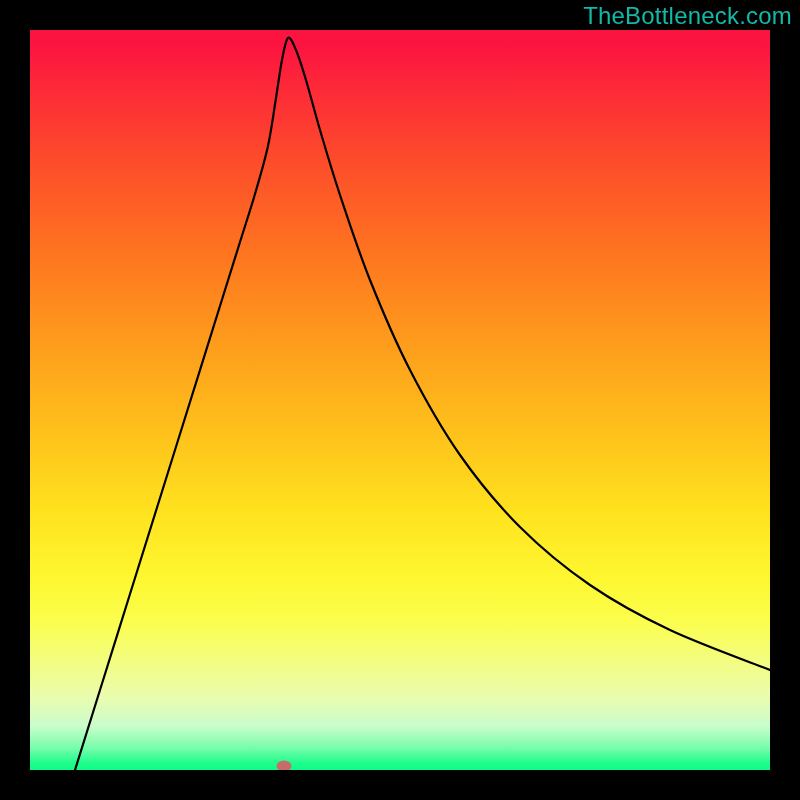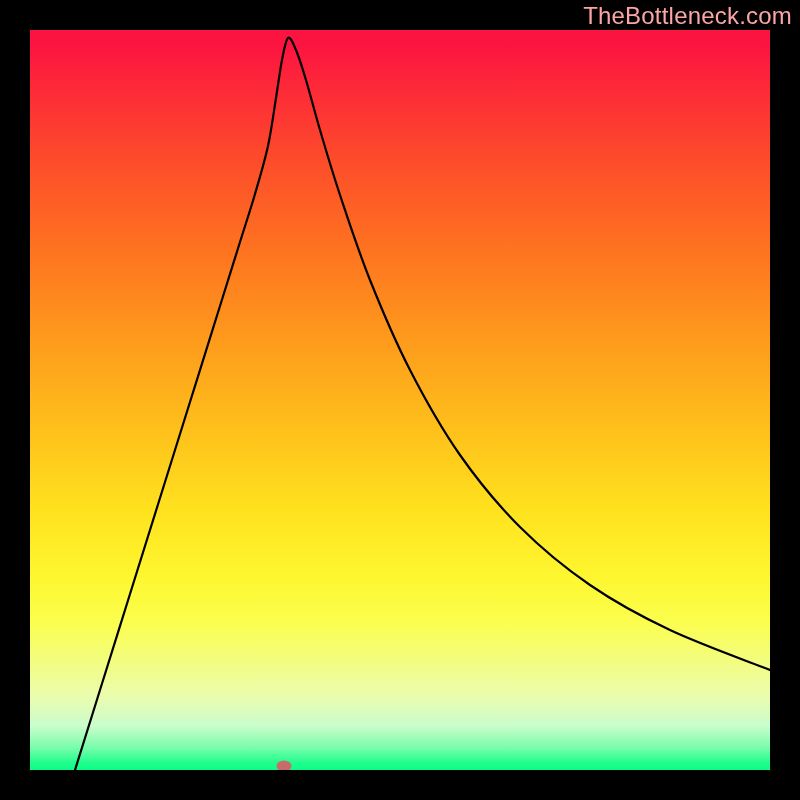"TheBottleneck.com" .watermark { color: #fca5a5 -> #14b8a6 }
